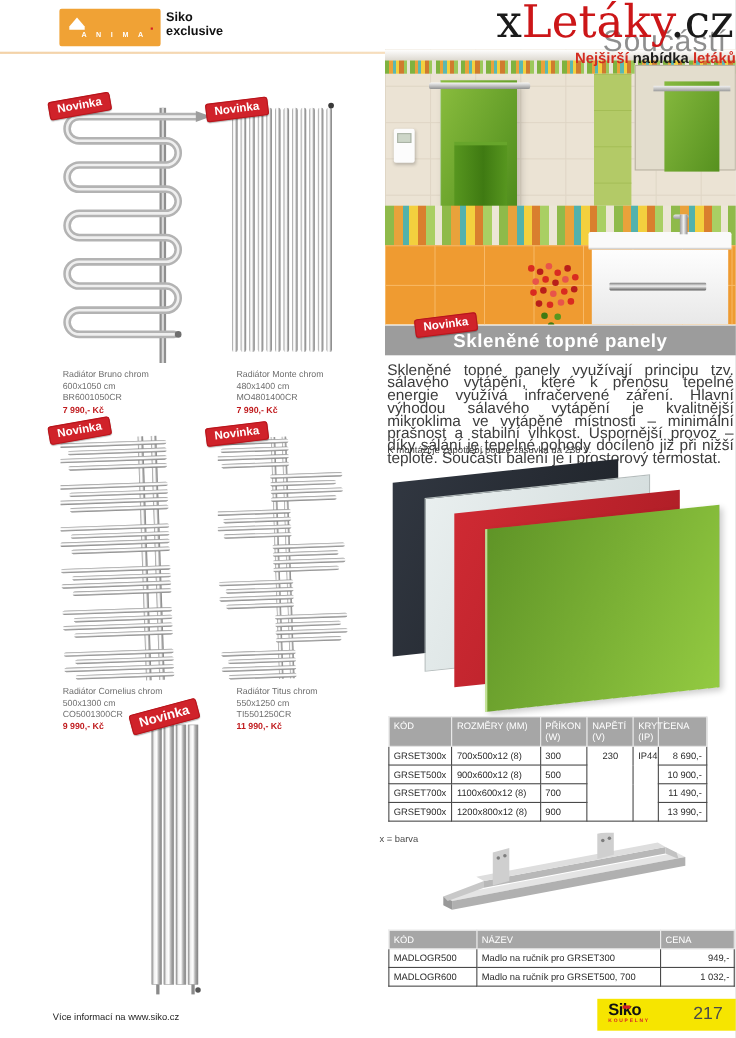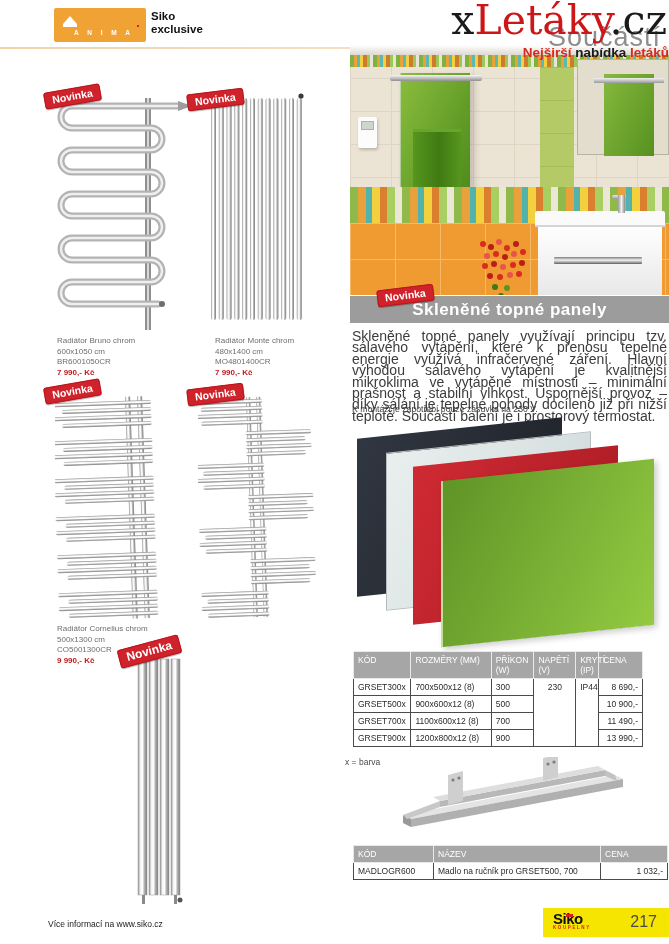"Radiátor Titus chrom" div.prod-label { html: none -> <div> <div>Radiátor Titus chrom</div> <div>550x1250 cm</div> <div>TI5501250CR</div> <div>11 990,- Kč</div> </div> }
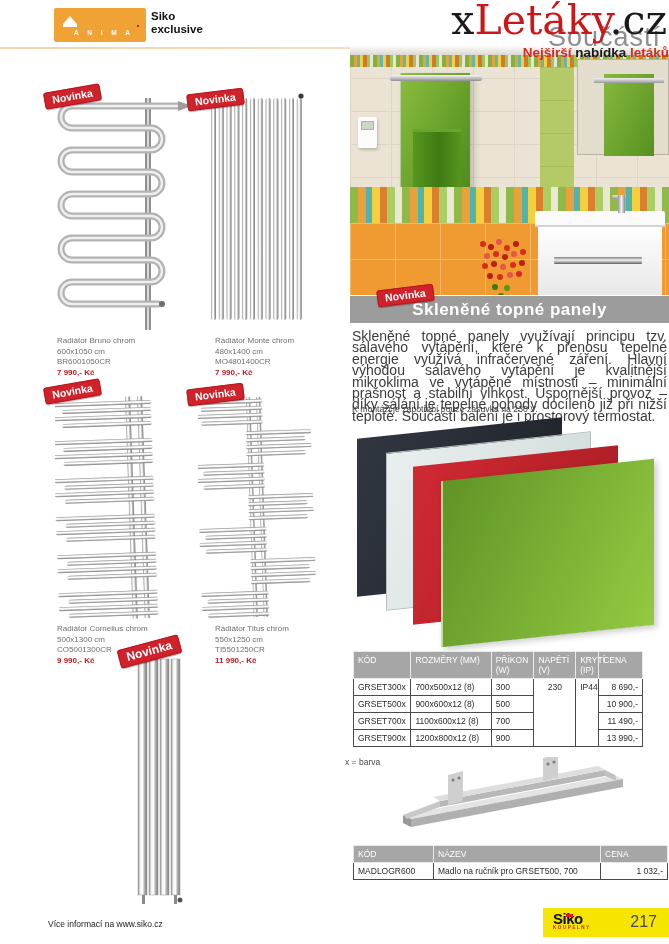"MADLOGR500" tr { html: none -> <tr> <td>MADLOGR500</td> <td>Madlo na ručník pro GRSET300</td> <td>949,-</td> </tr> }
